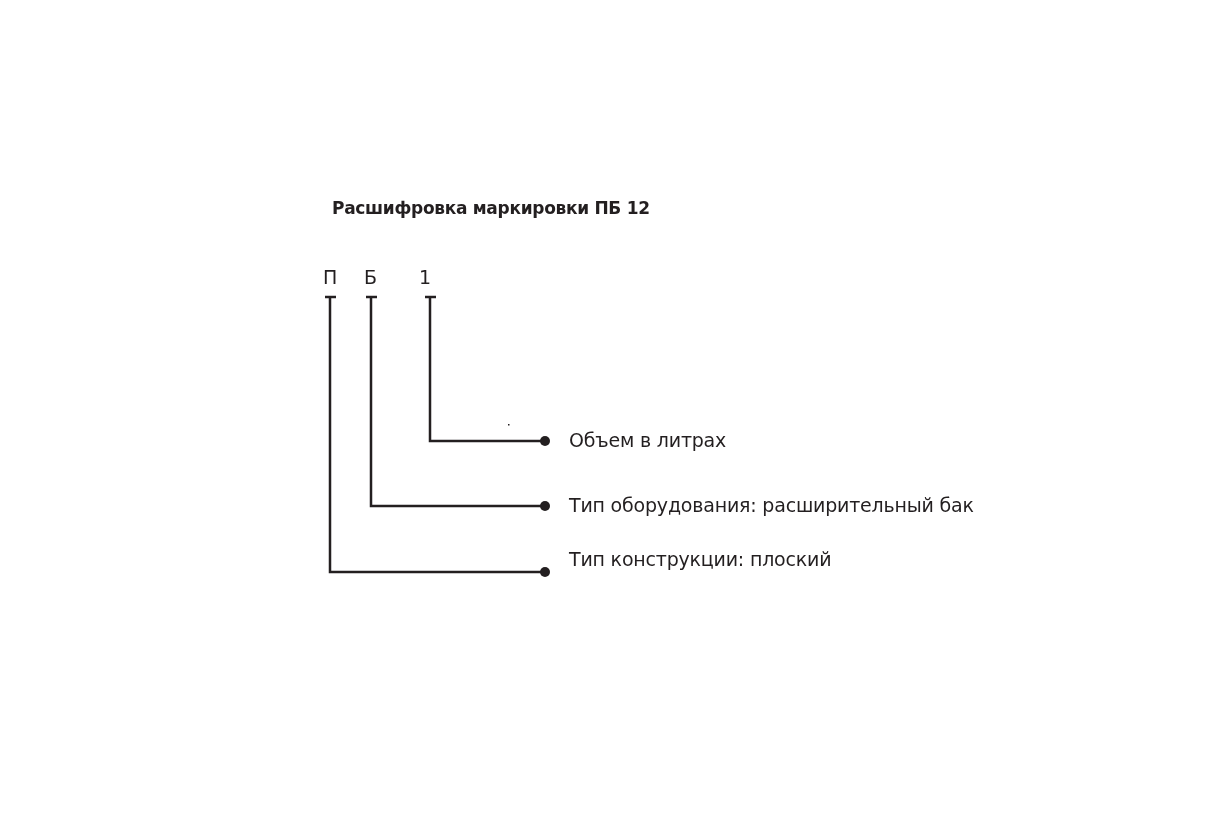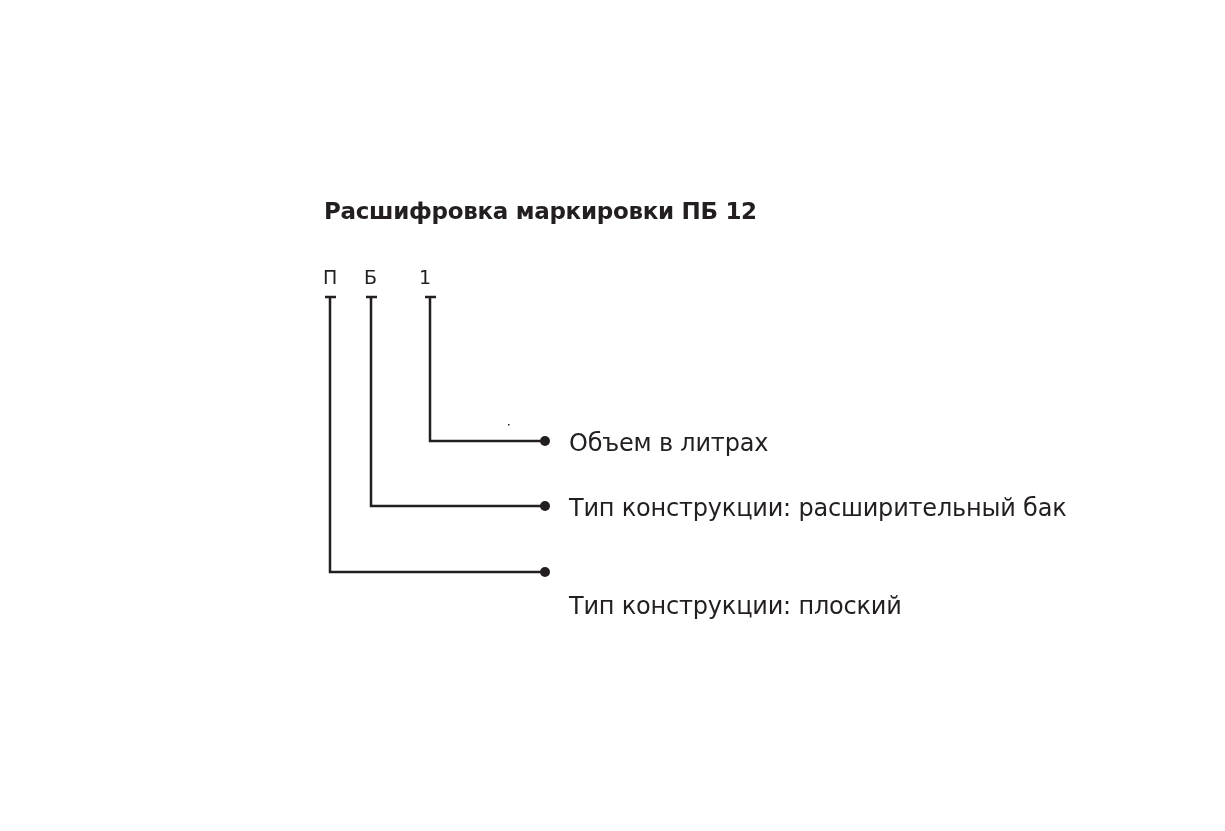"Расшифровка маркировки ПБ 12" .title { font-size: 23px -> 17px; left: 324px -> 332px }
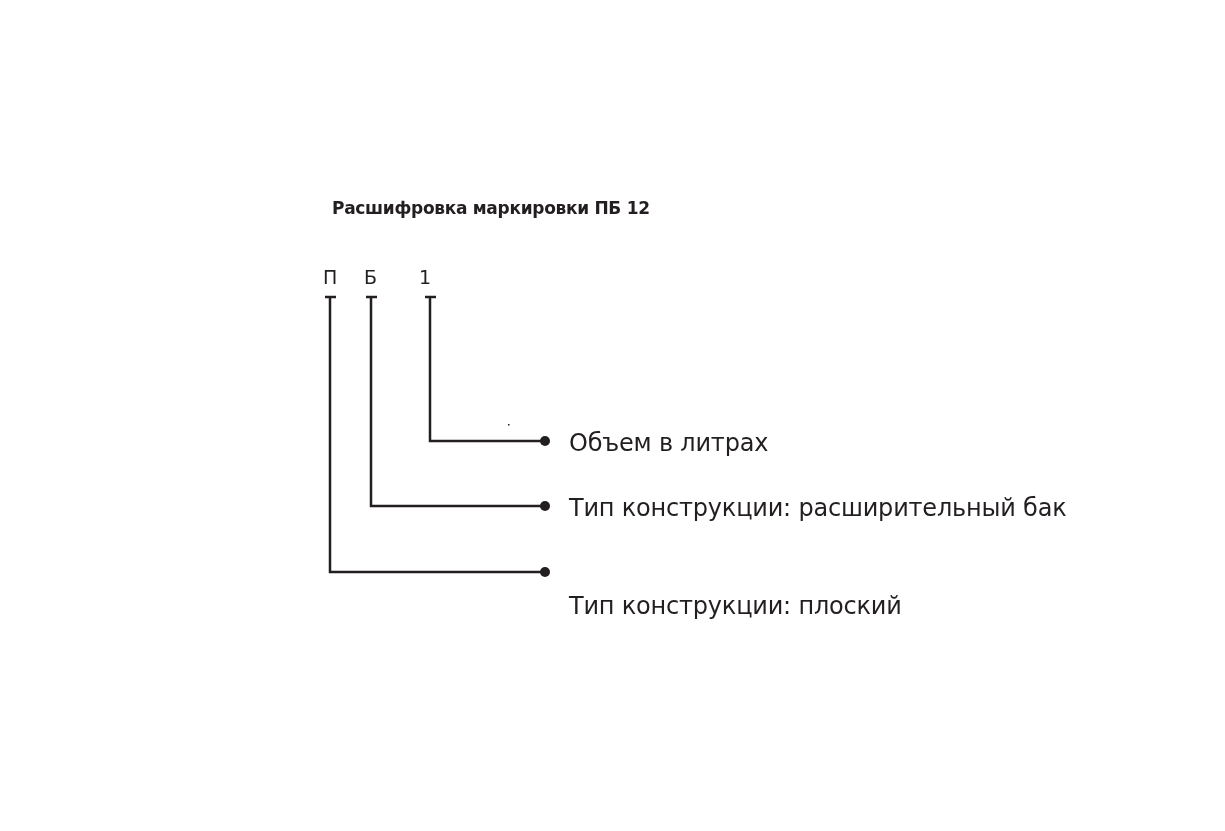"Объем в литрах" .label { font-size: 24px -> 19px }
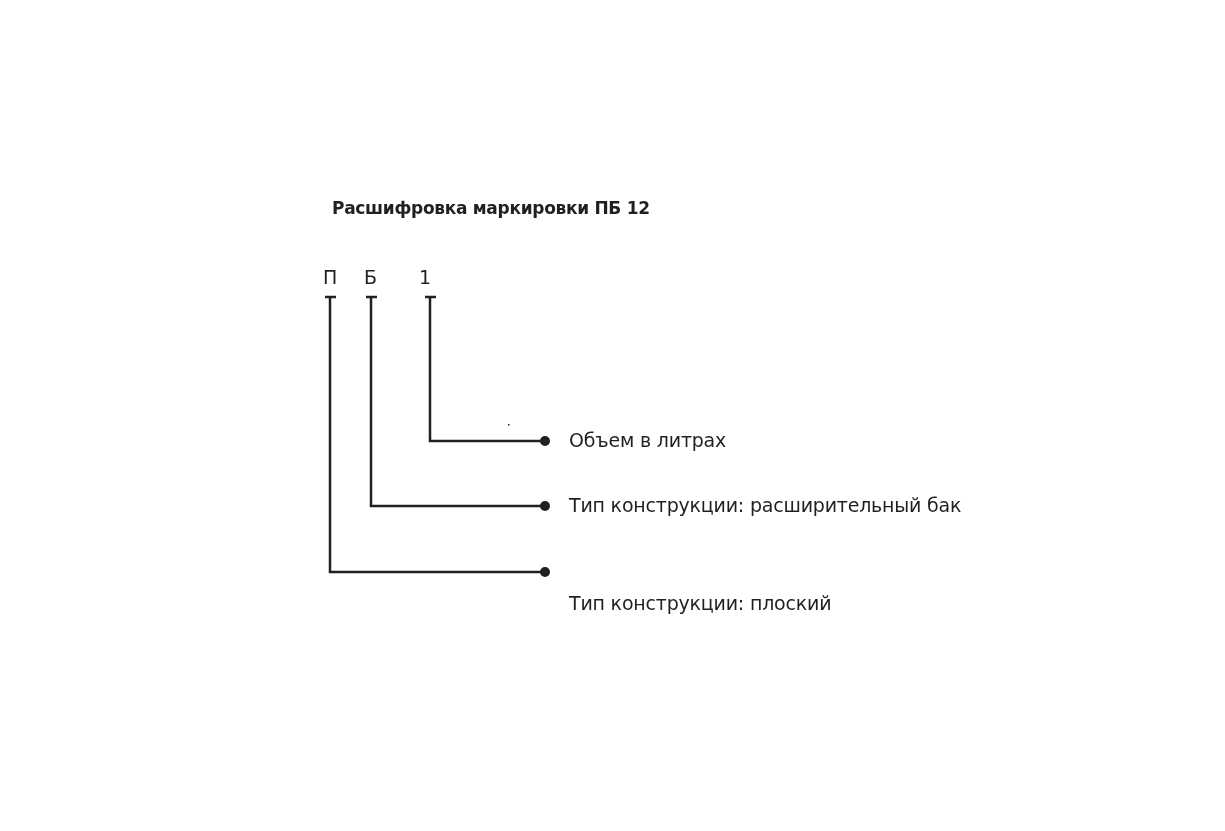"Тип конструкции: расширительный бак" div.label { text: конструкции -> оборудования }
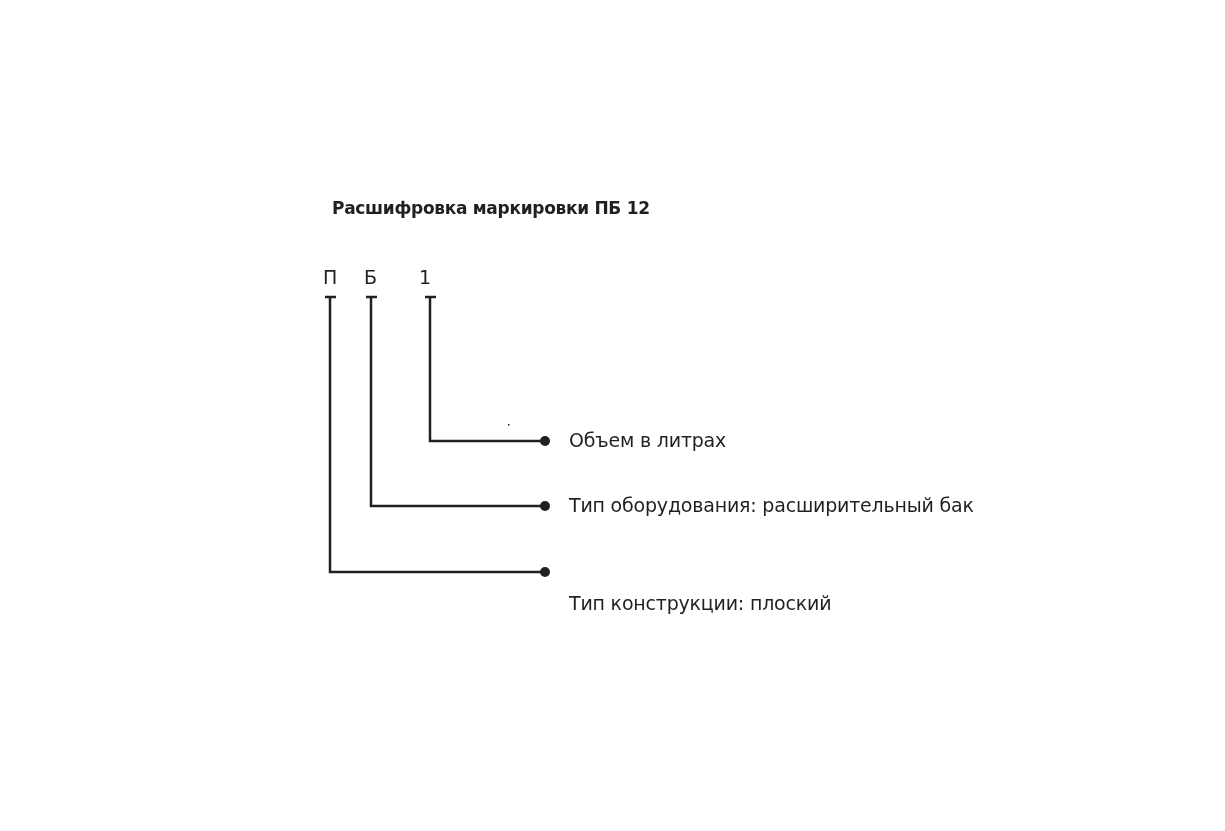"Тип конструкции: плоский" div.label { top: 592px -> 548px }
